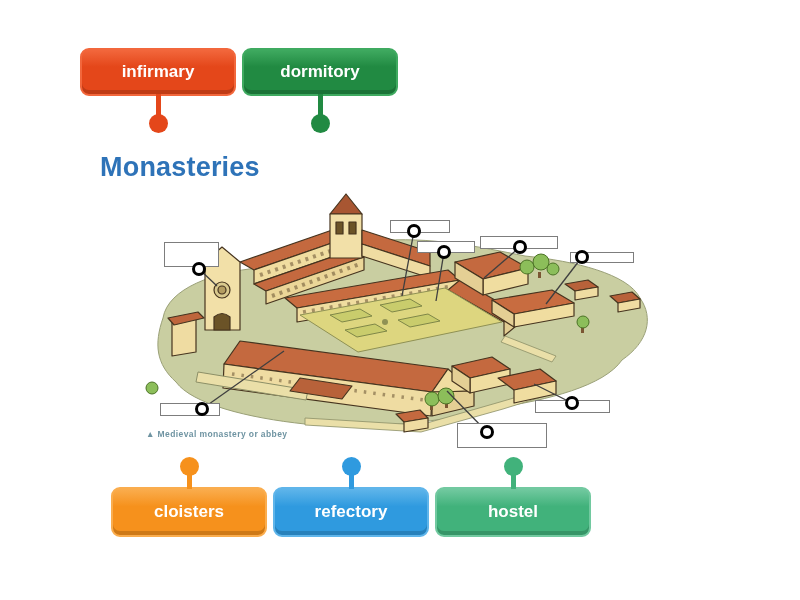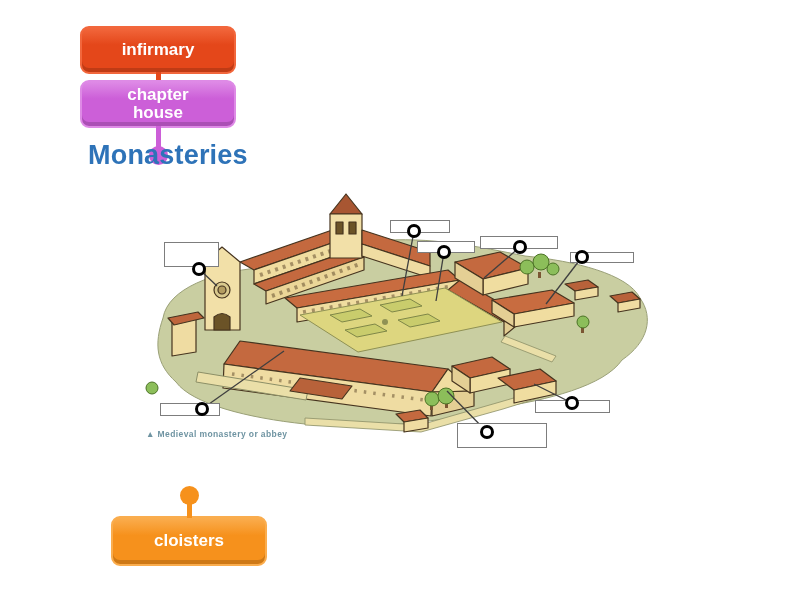"infirmary" .word-row.top { flex-direction: column -> none; top: 26px -> 48px }
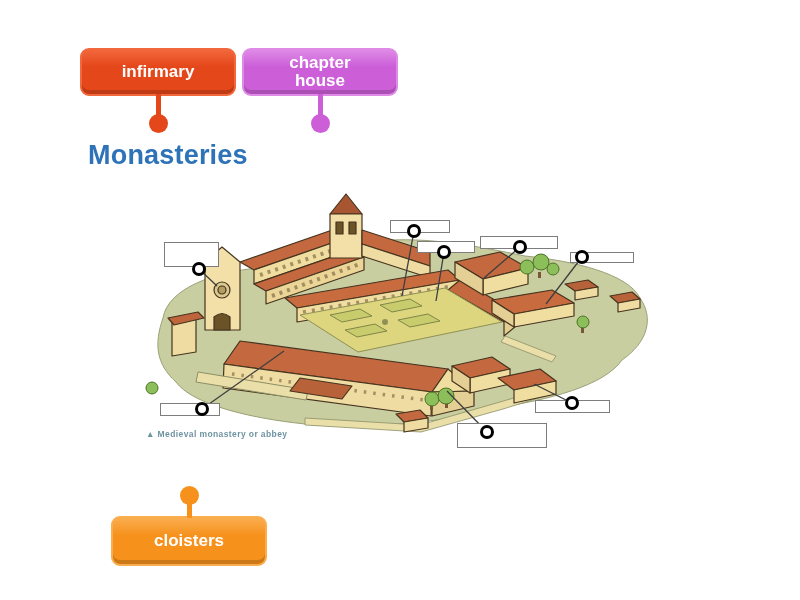"dormitory" div.tile-wrap { html: none -> <div> <div> <span>dormitory</span> </div> <div></div> <div></div> </div> }
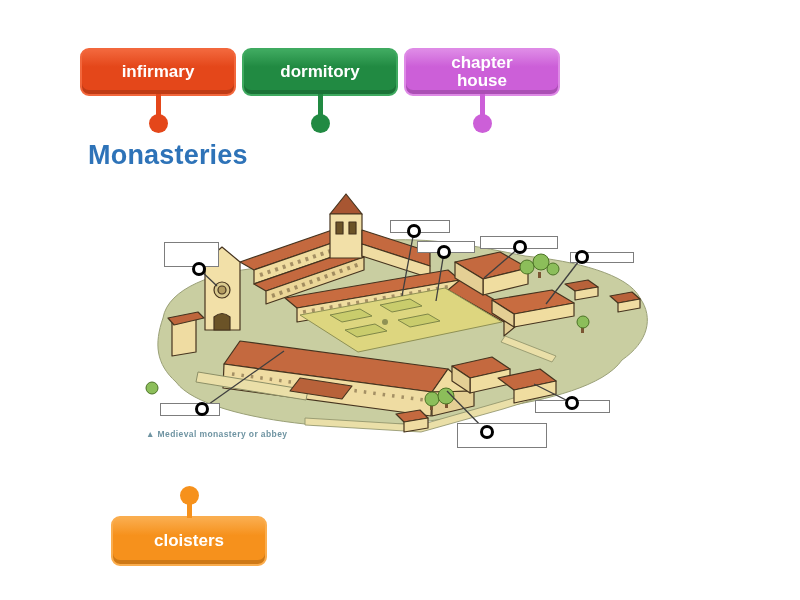"chapter house" div.tile-wrap { html: <div> <div> <span>chapter house</span> </div> <div></div> <div></div> </div> -> none }
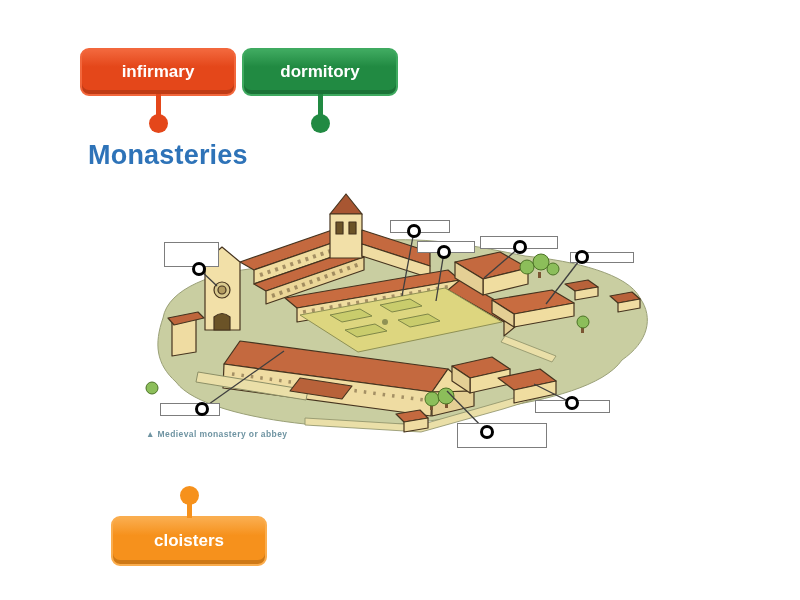"Monasteries" .title { margin: 0 -> 12px }
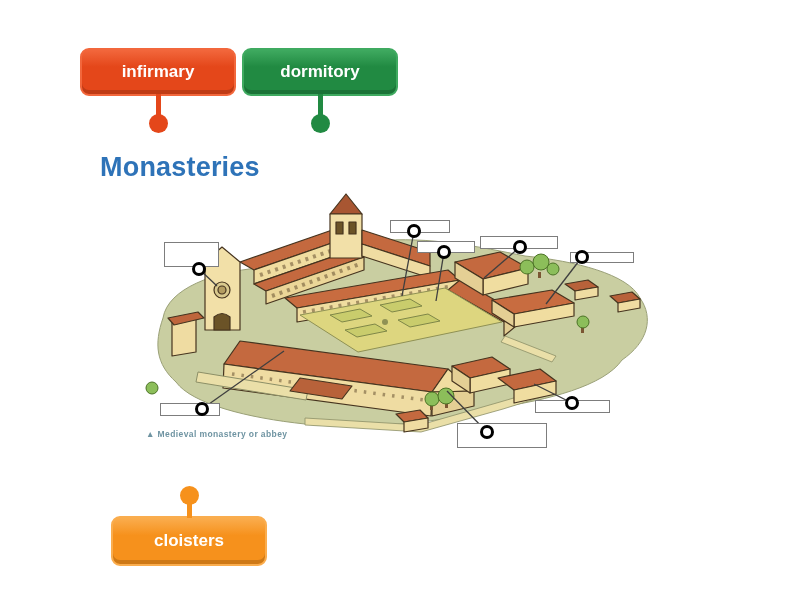"cloisters" .word-row.bottom { top: 516px -> 487px }
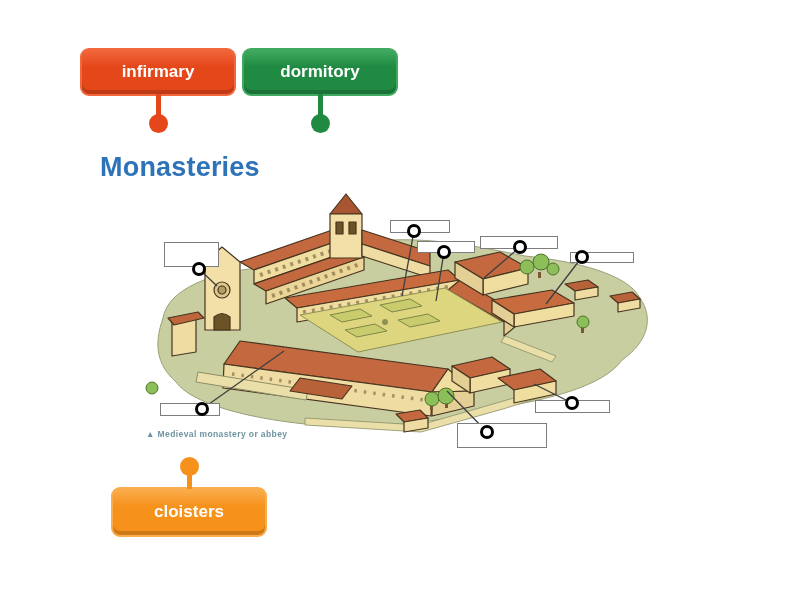"refectory" div.tile-wrap { html: none -> <div> <div> <span>refectory</span> </div> <div></div> <div></div> </div> }
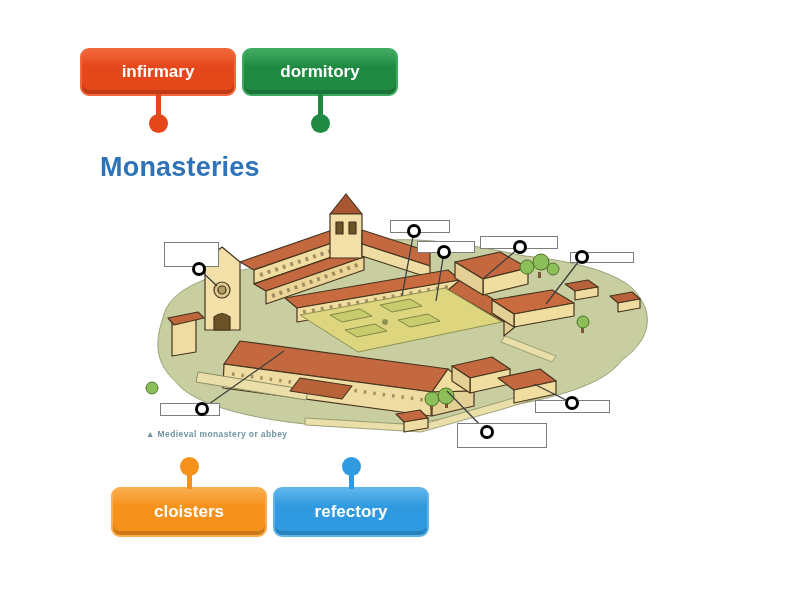"hostel" div.tile-wrap { html: none -> <div> <div> <span>hostel</span> </div> <div></div> <div></div> </div> }
